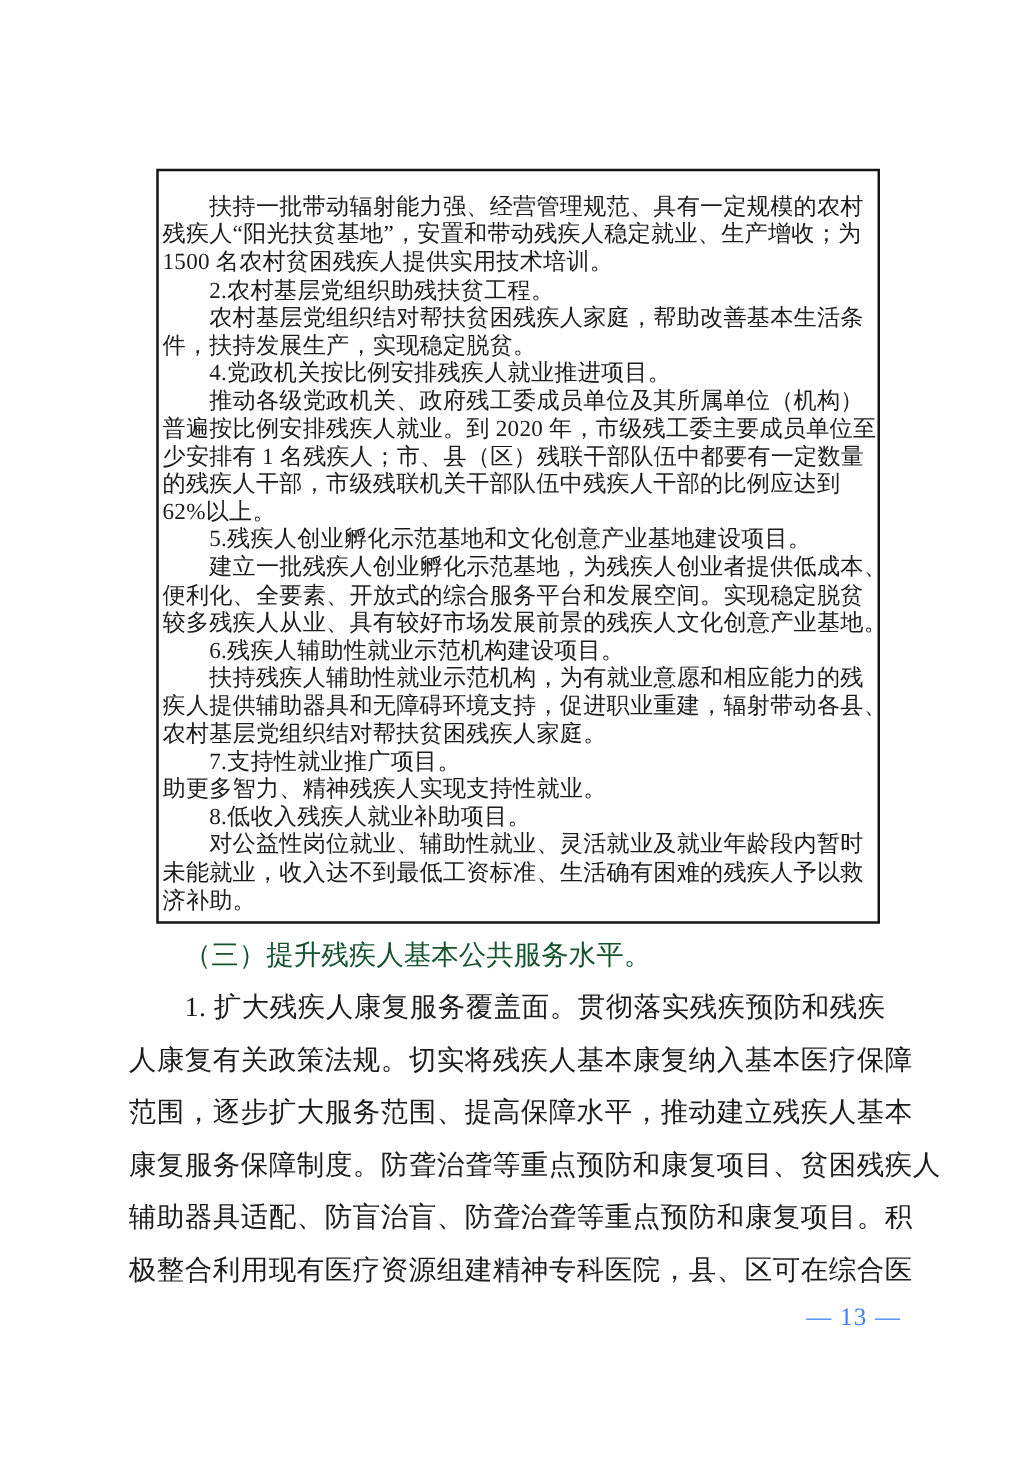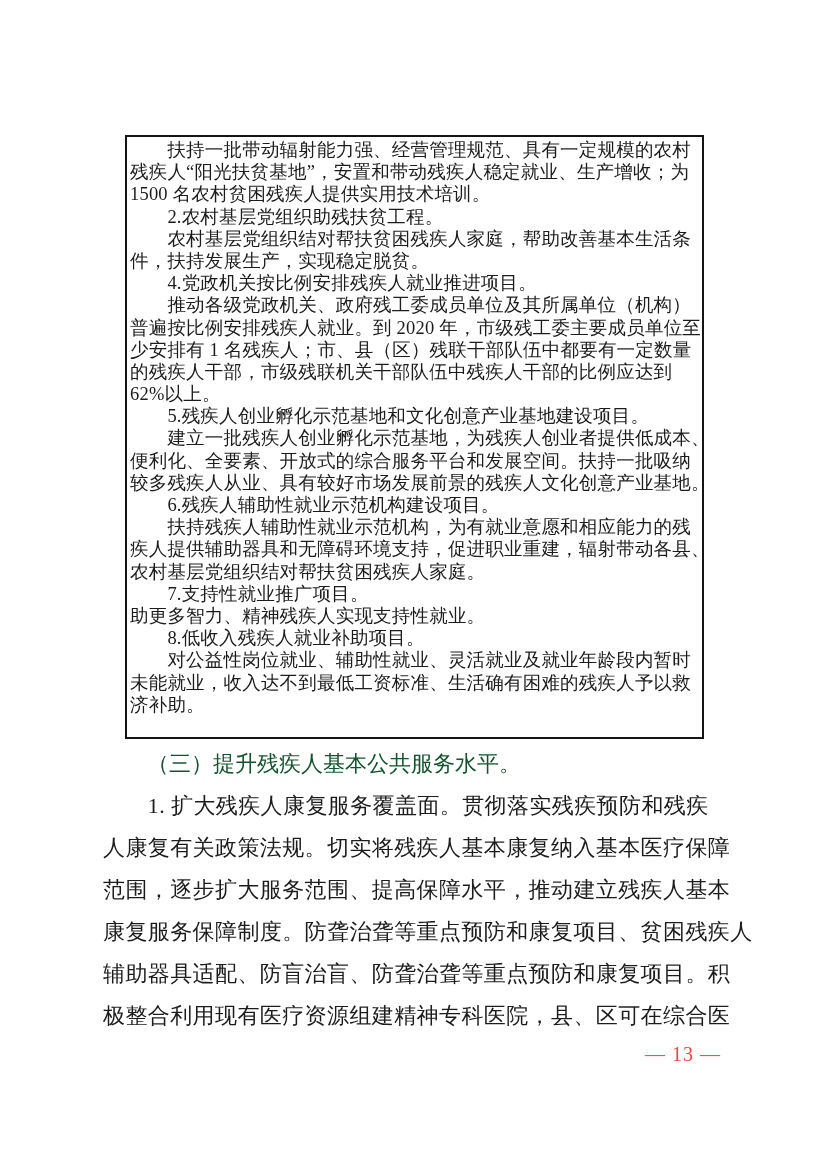"扶持一批带动辐射能力强、经营管理规范、具有一定规模的农村" .table-box { padding: 2px 2px 0 3px -> 18px 2px 0 3px }
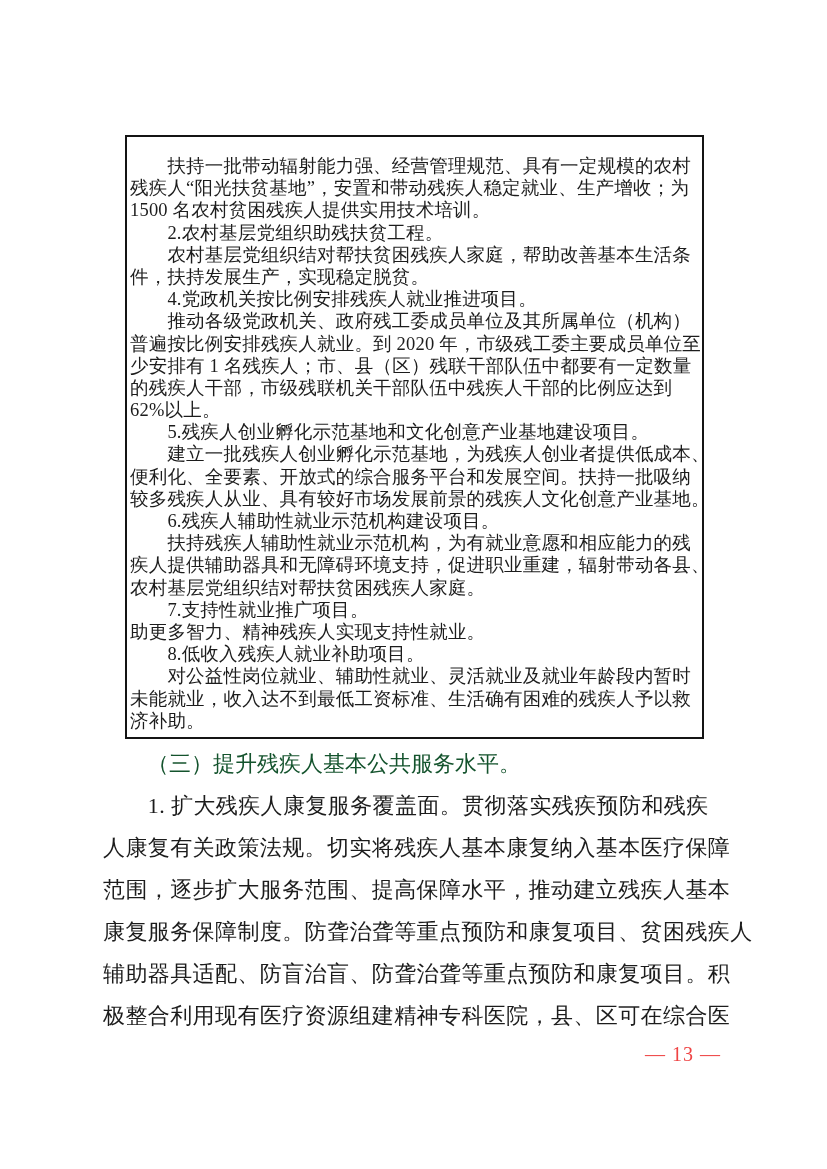"便利化、全要素、开放式的综合服务平台和发展空间。扶持一批吸纳" div.box-line { text: 扶持一批吸纳 -> 实现稳定脱贫 }
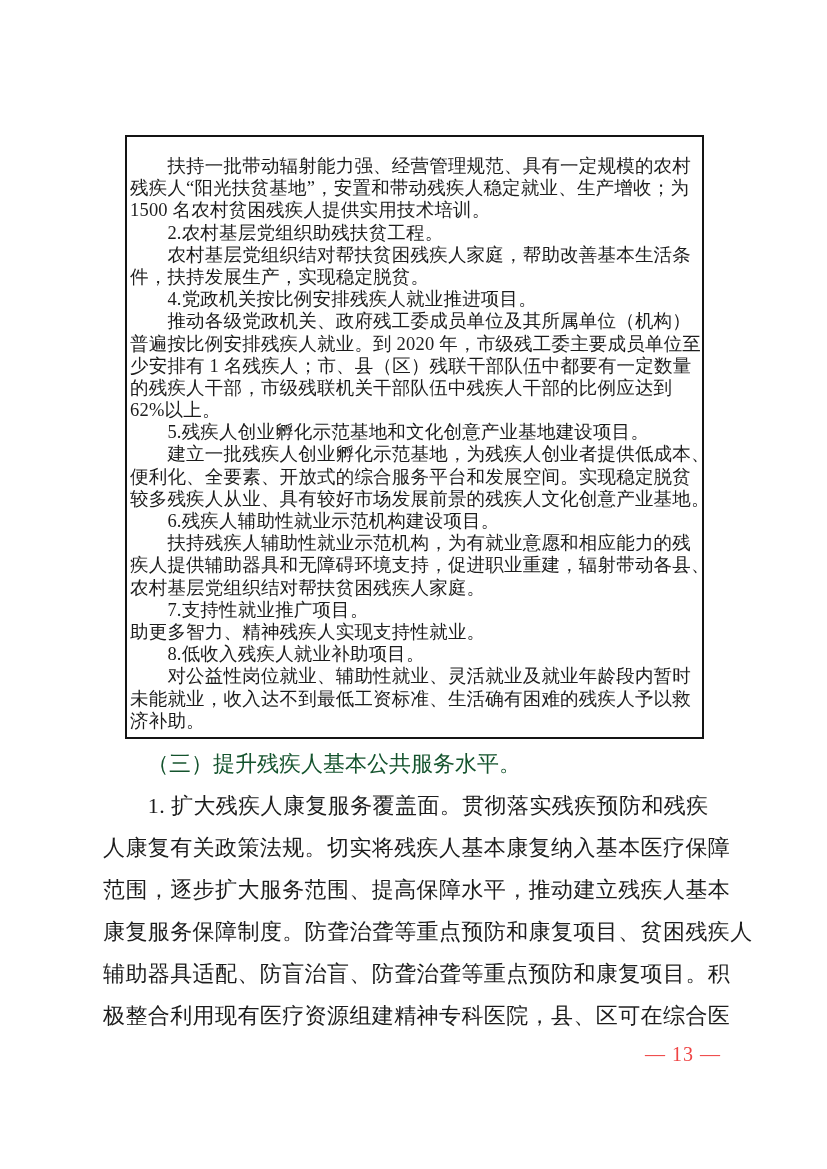"— 13 —" .page-number { color: #ef4444 -> #3b82f6 }
